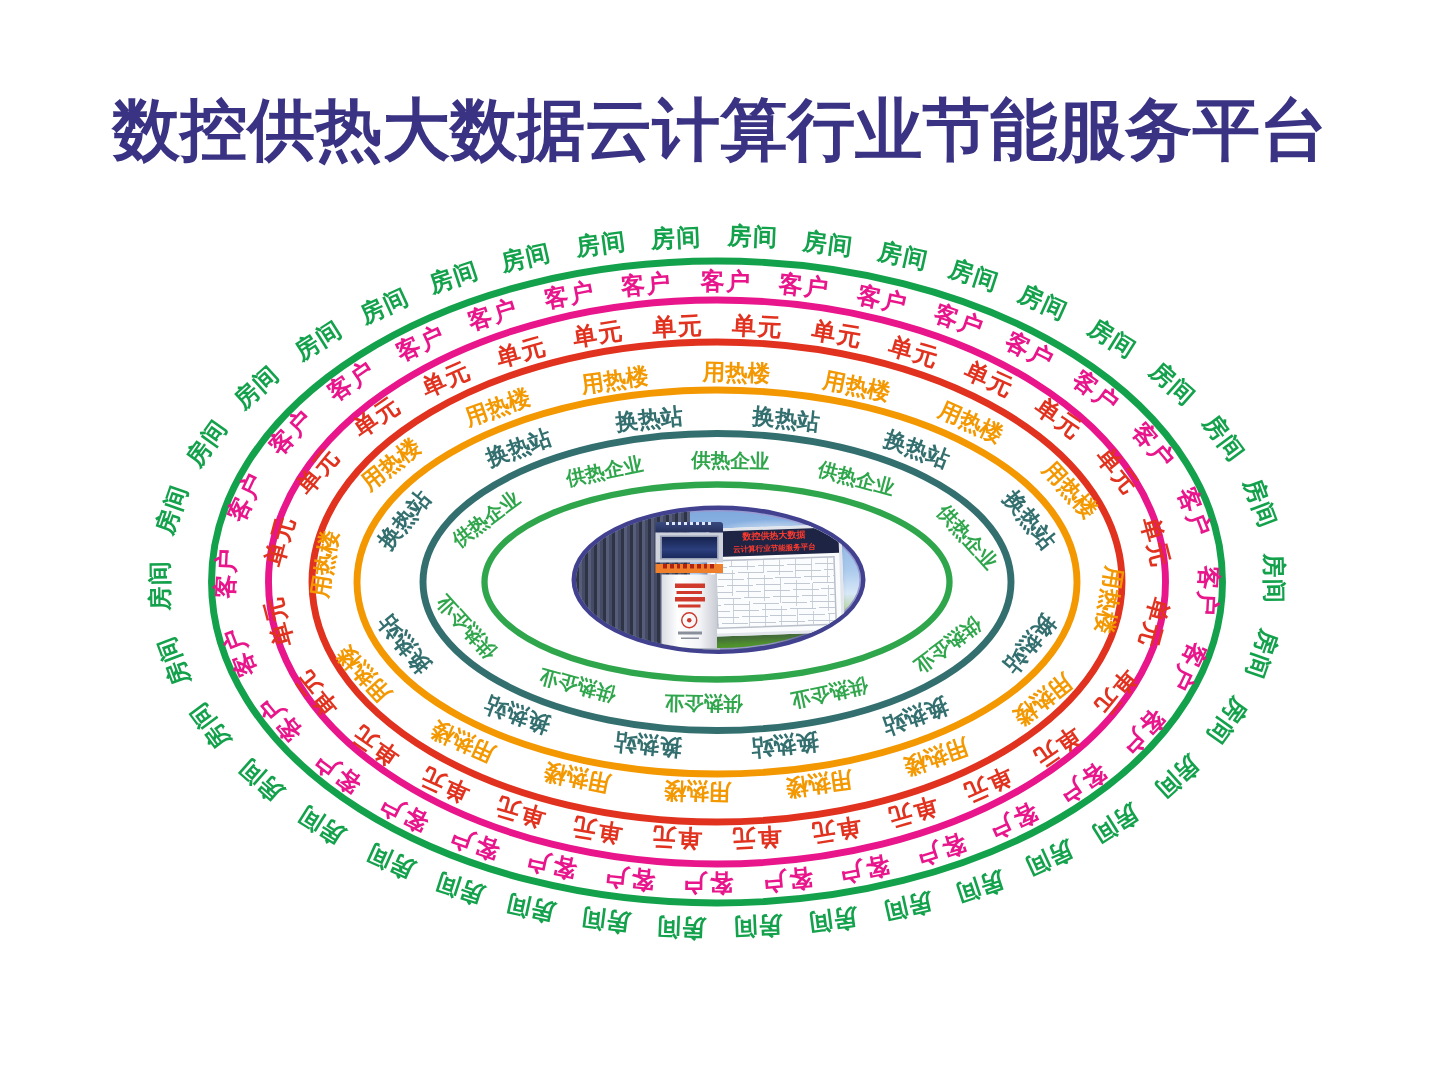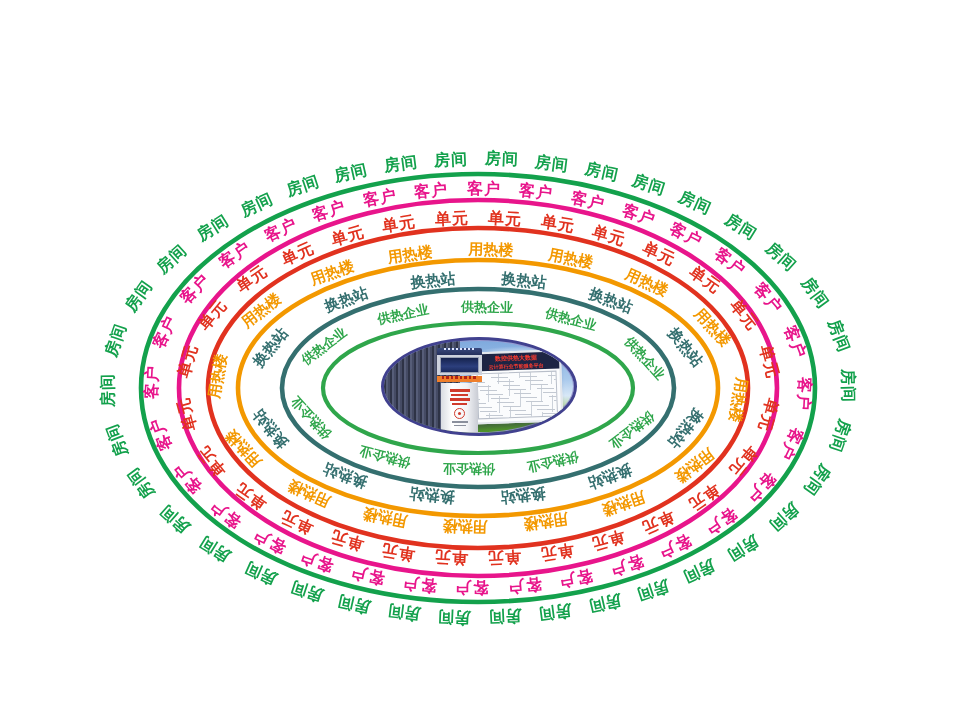"数控供热大数据云计算行业节能服务平台" h1.title { html: none -> <h1>数控供热大数据云计算行业节能服务平台</h1> }
